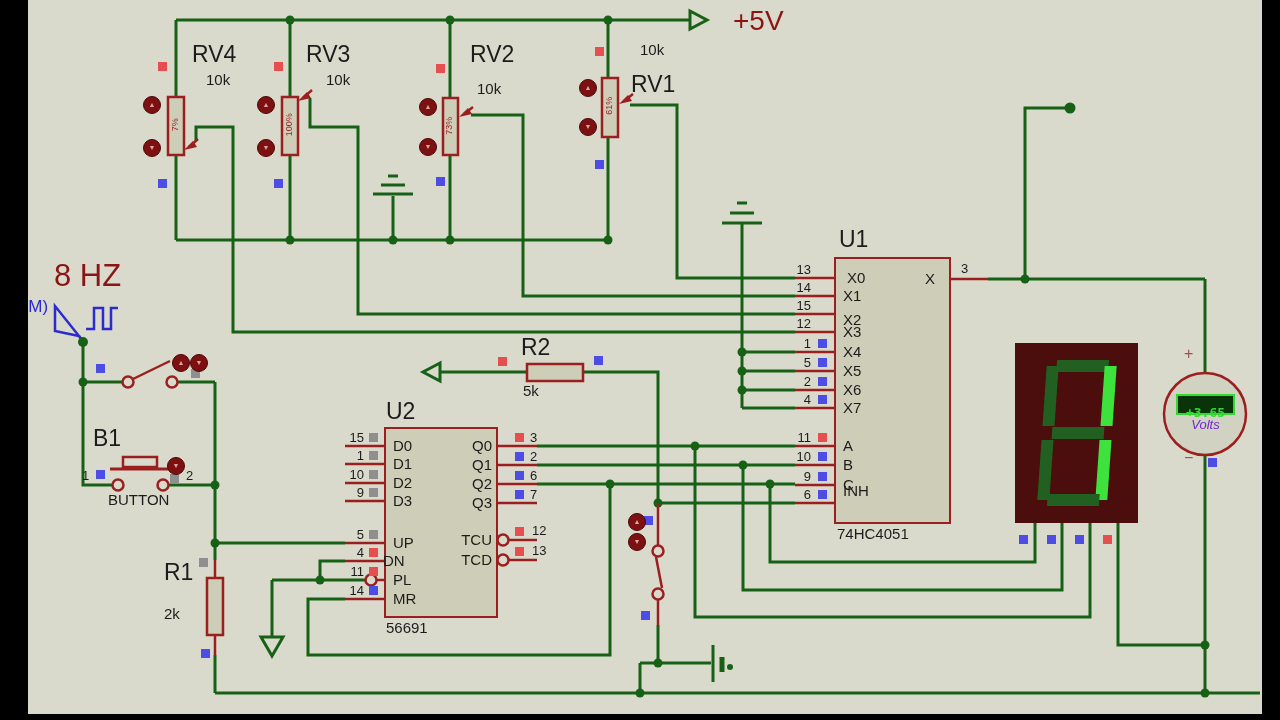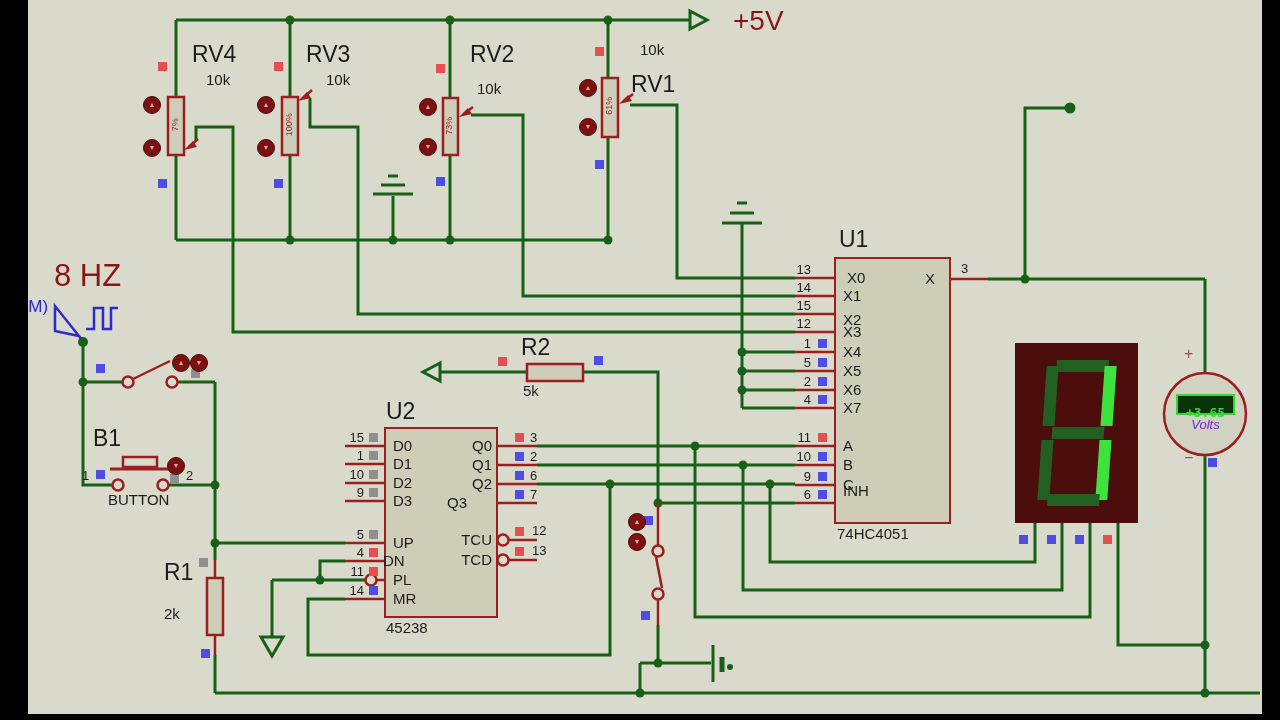"Q3" div.t { text-align: none -> right }
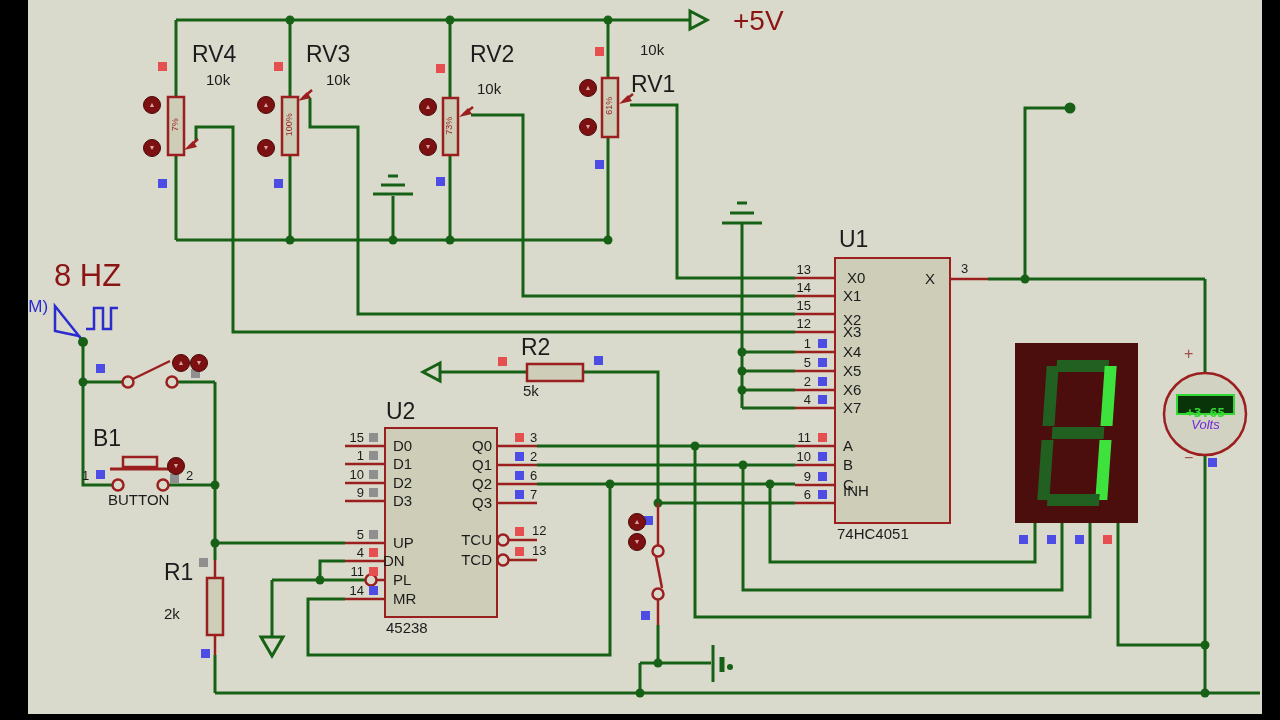"45238" div.t { text: 45238 -> 56691 }
